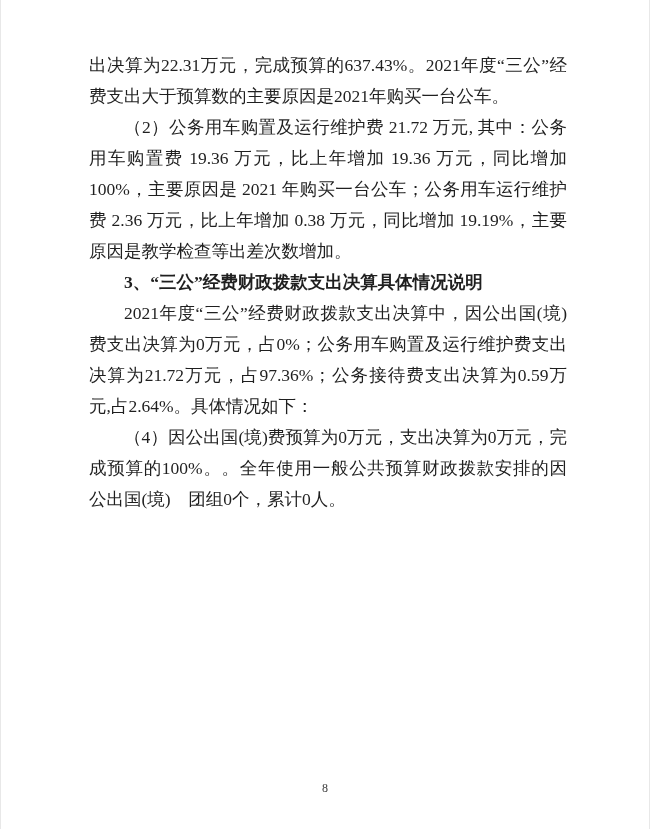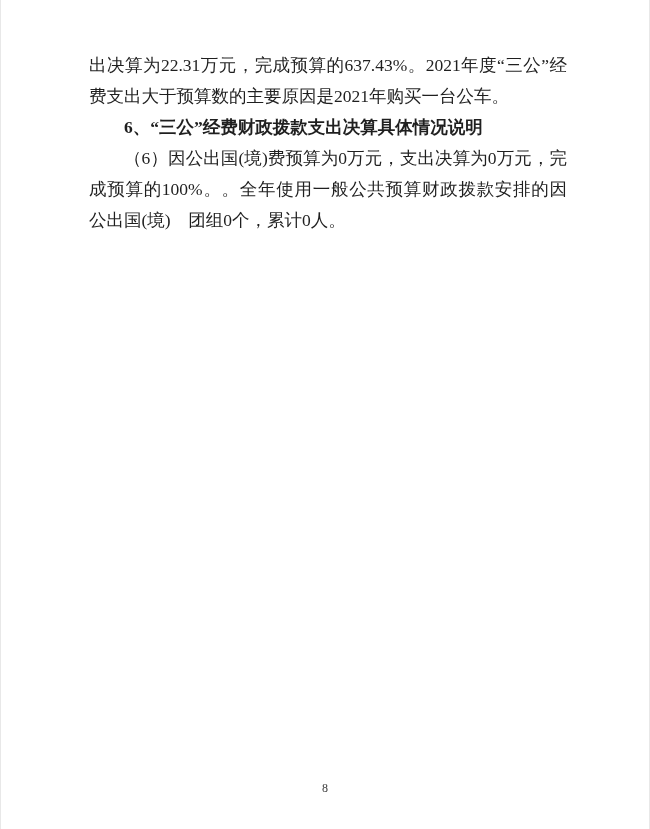"（2）公务用车购置及运行维护费 21.72 万元, 其中：公务用车购置费" p.indent { html: none -> <p>（2）公务用车购置及运行维护费 21.72 万元, 其中：公务用车购置费 19.36 万元，比上年增加 19.36 万元，同比增加 100%，主要原因是 2021 年购买一台公车；公务用车运行维护费 2.36 万元，比上年增加 0.38 万元，同比增加 19.19%，主要原因是教学检查等出差次数增加。</p> }
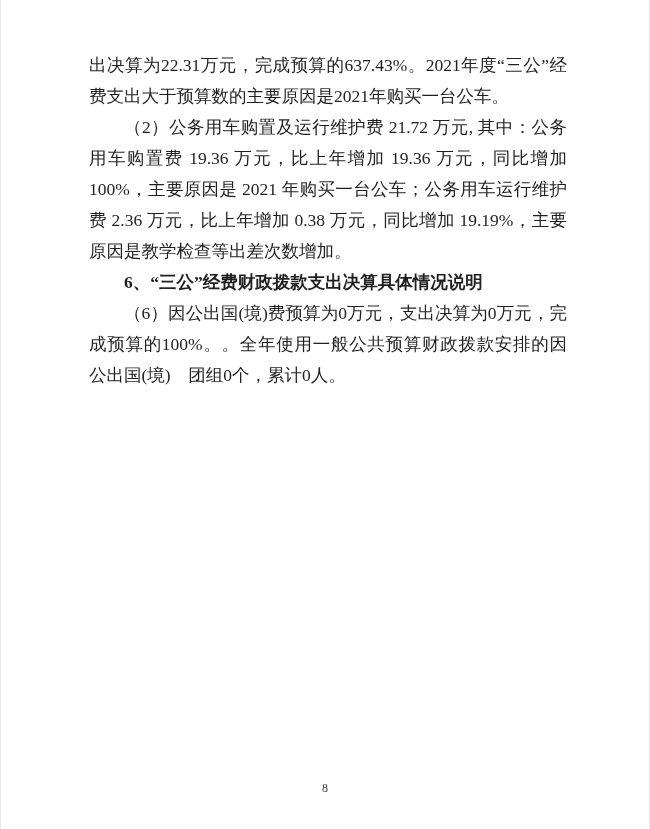"6、“三公”经费财政拨款支出决算具体情况说明" p.indent { text: 6 -> 3 }
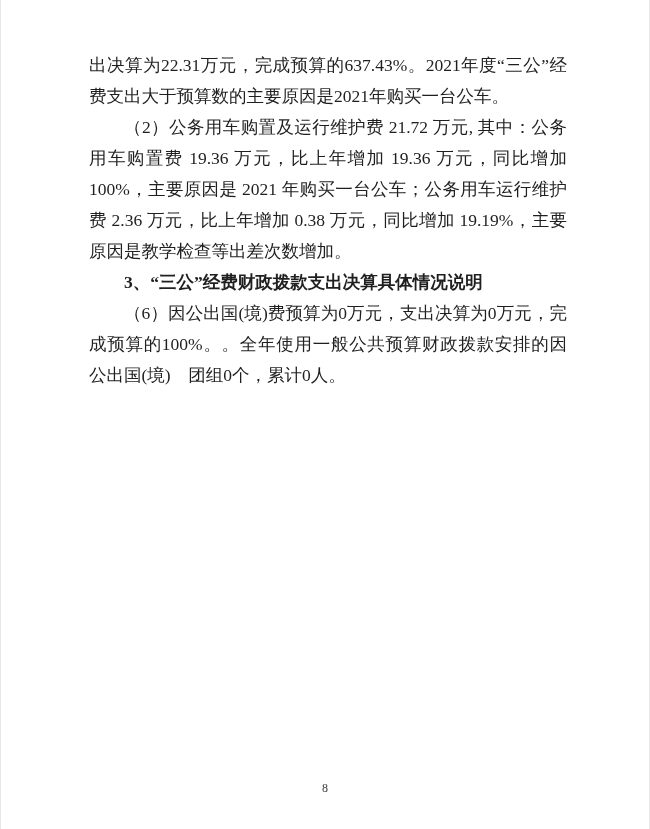"2021年度“三公”经费财政拨款支出决算中，因公出国(境)费支出决算为0万元，占" p.indent { html: none -> <p>2021年度“三公”经费财政拨款支出决算中，因公出国(境)费支出决算为0万元，占0%；公务用车购置及运行维护费支出决算为21.72万元，占97.36%；公务接待费支出决算为0.59万元,占2.64%。具体情况如下：</p> }
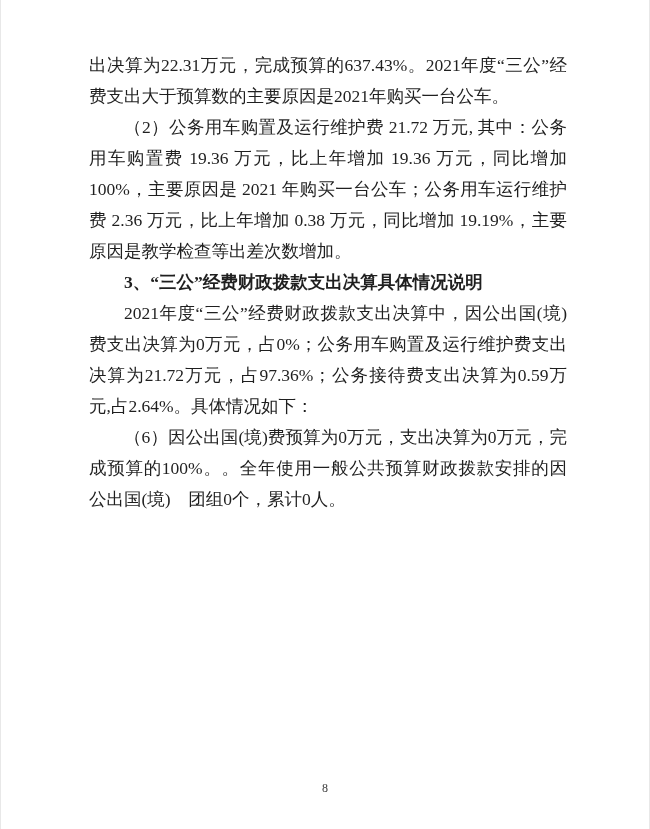"（6）因公出国(境)费预算为0万元，支出决算为0万元，完成预算的100%。。全年" p.indent { text: 6 -> 4 }
